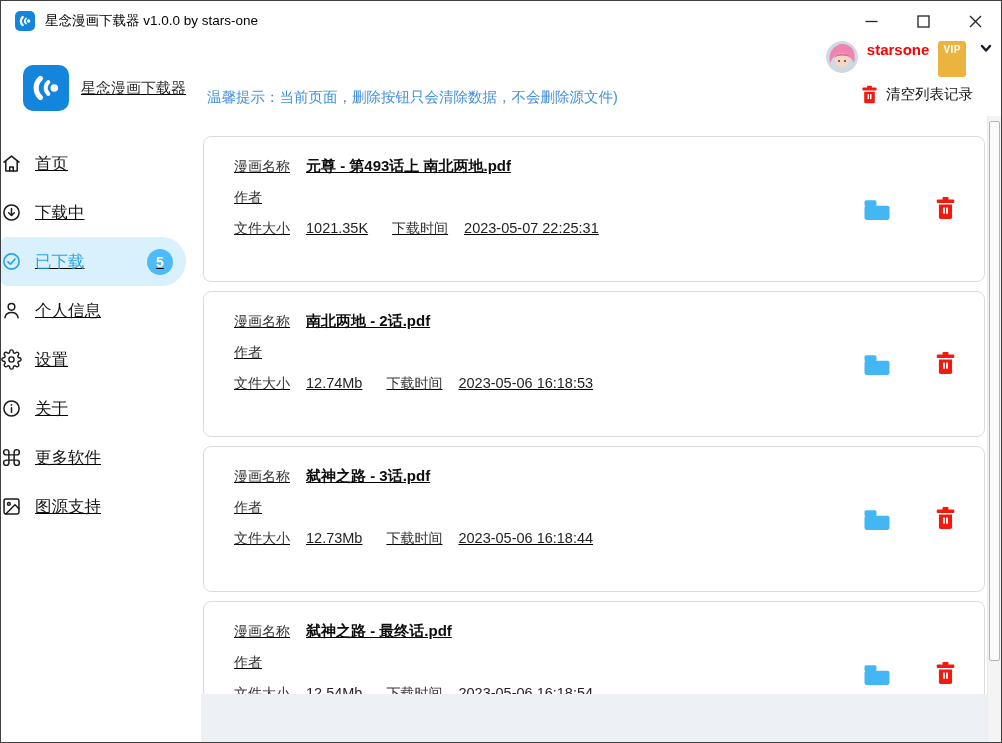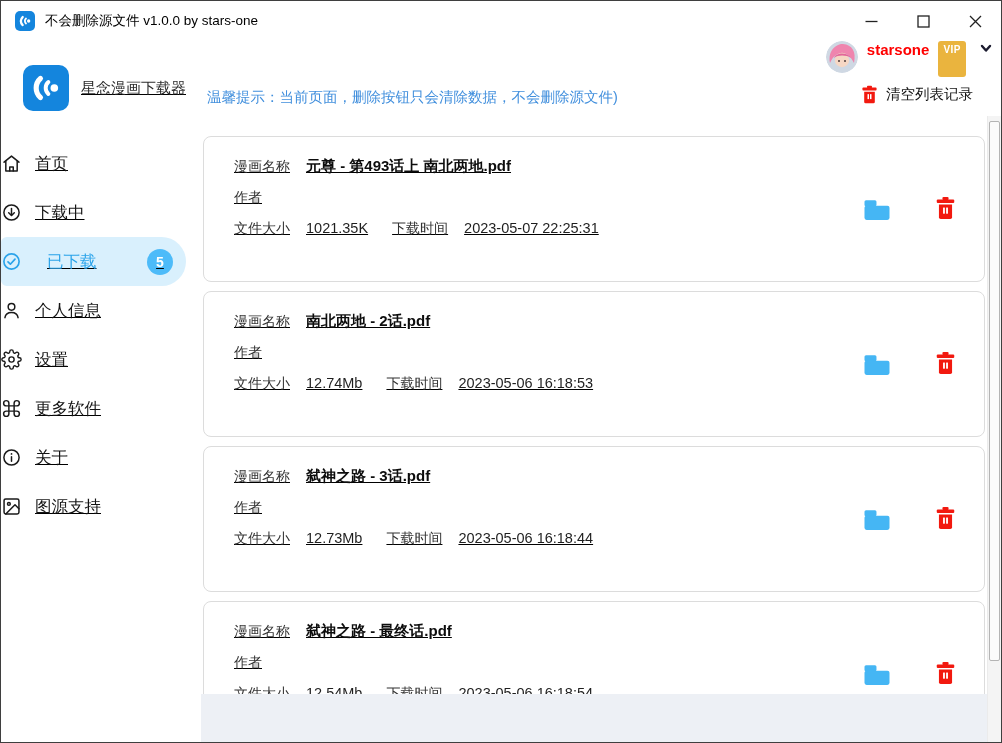"不会删除源文件 v1.0.0 by stars-one" span.title { text: 不会删除源文件 -> 星念漫画下载器 }
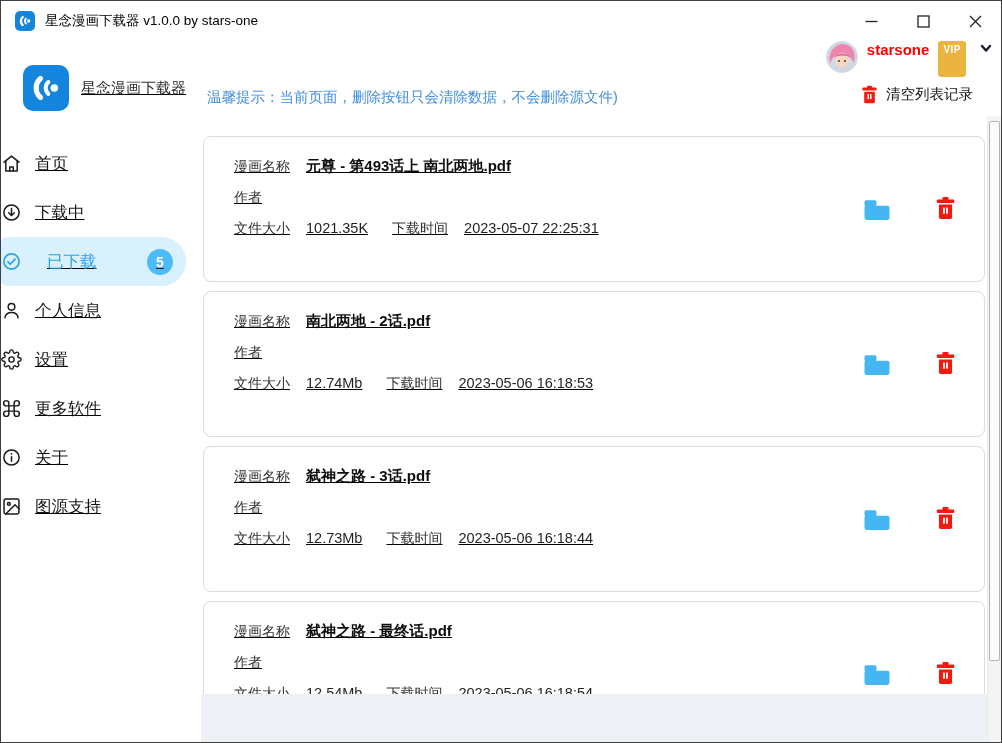"已下载" .menu-item.active { gap: 12px -> none }
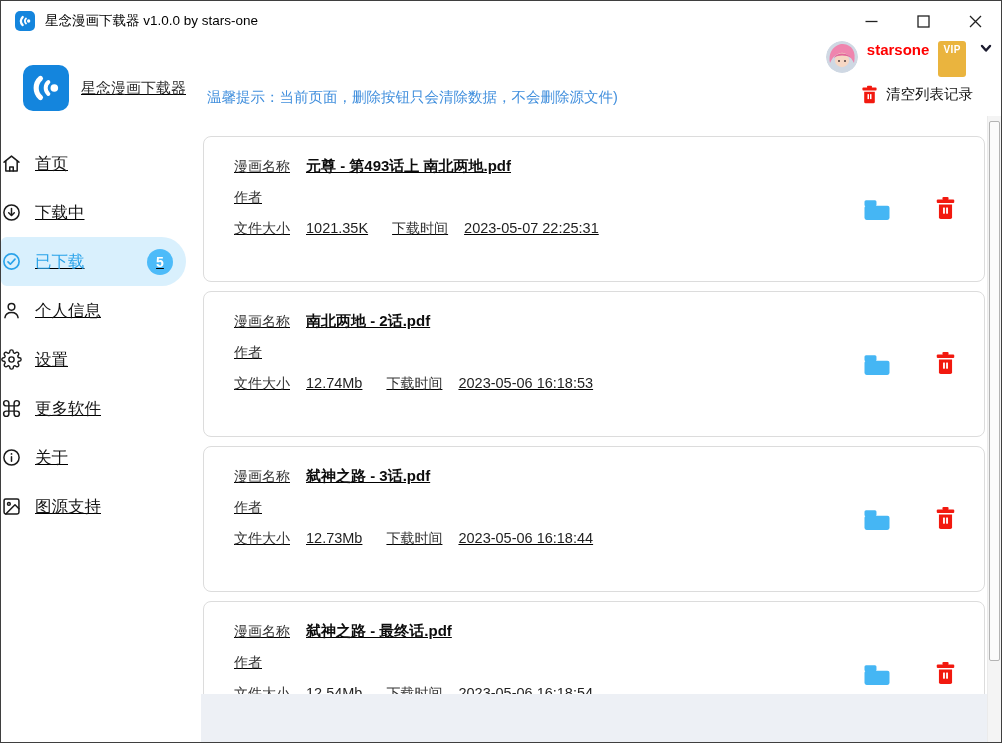"更多软件" div.menu-item { order: before "关于" -> after "关于" }
